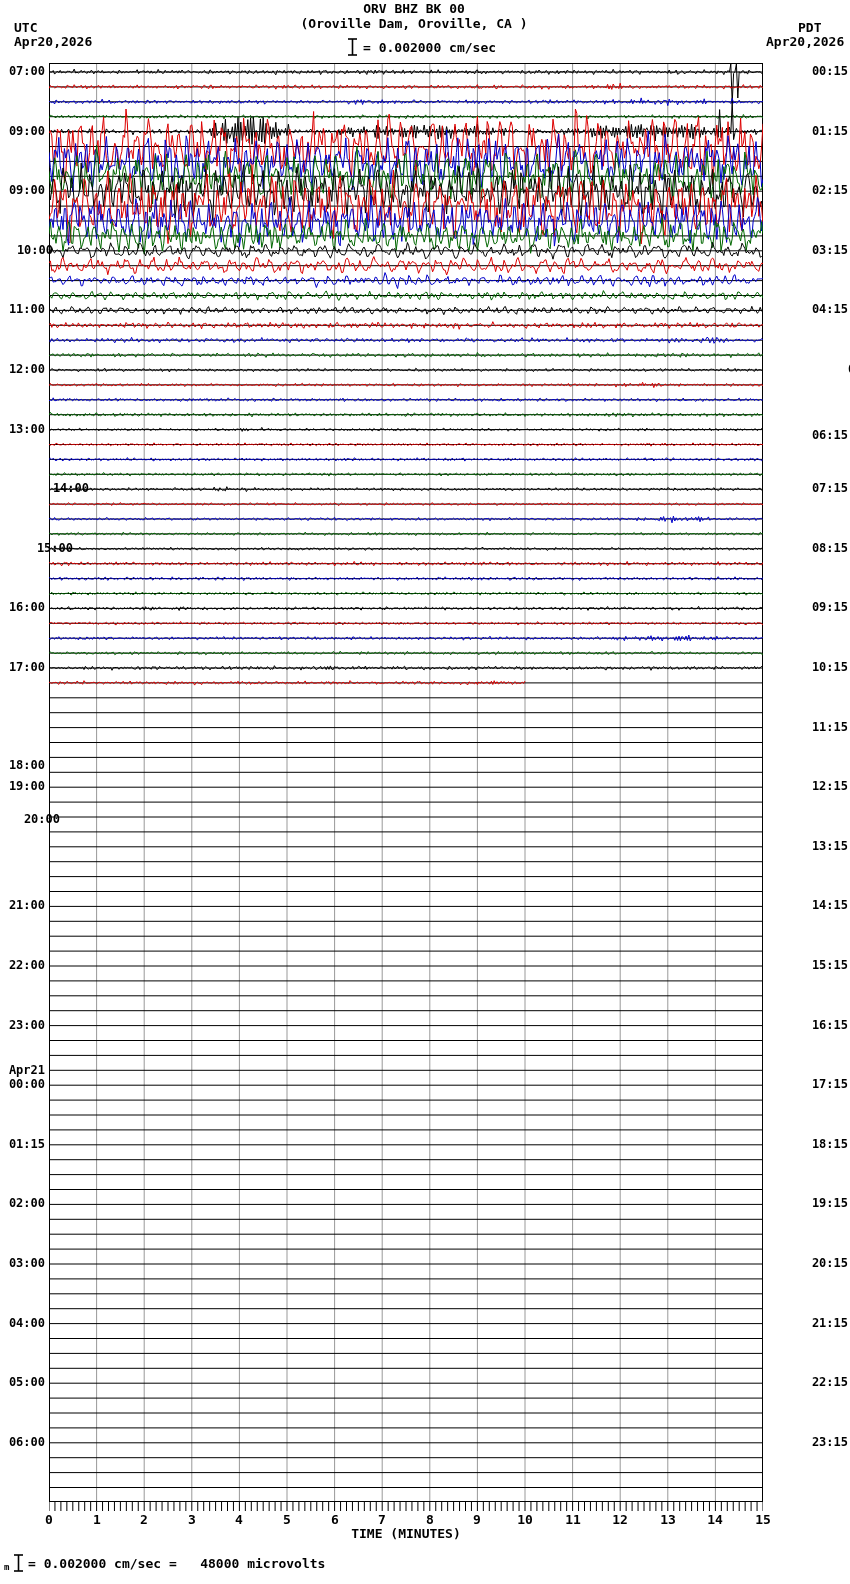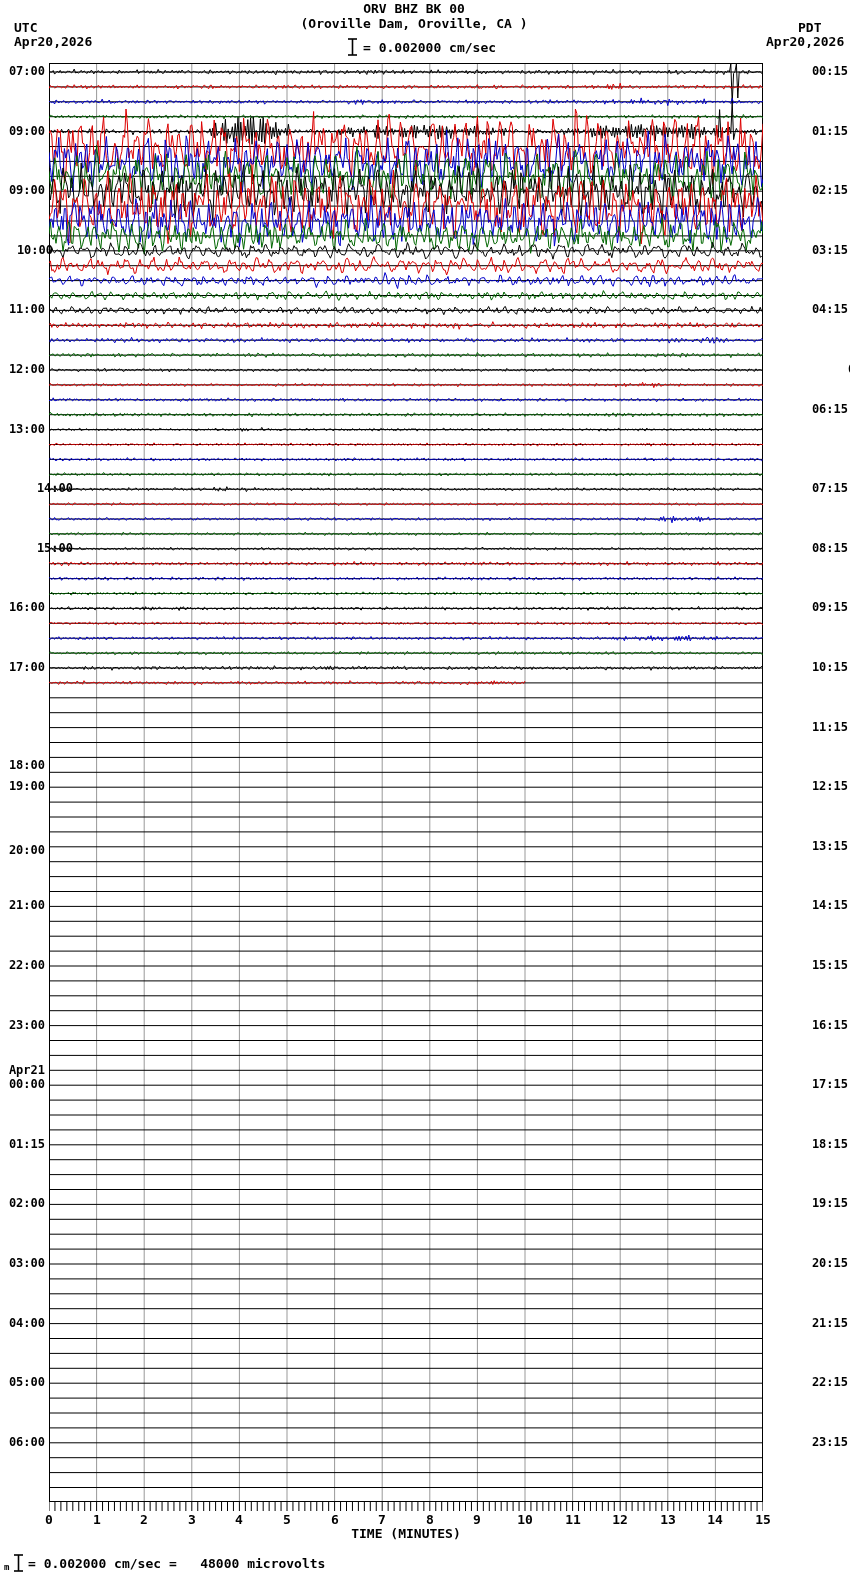"06:15" div.hourlbl { top: 402px -> 428px }
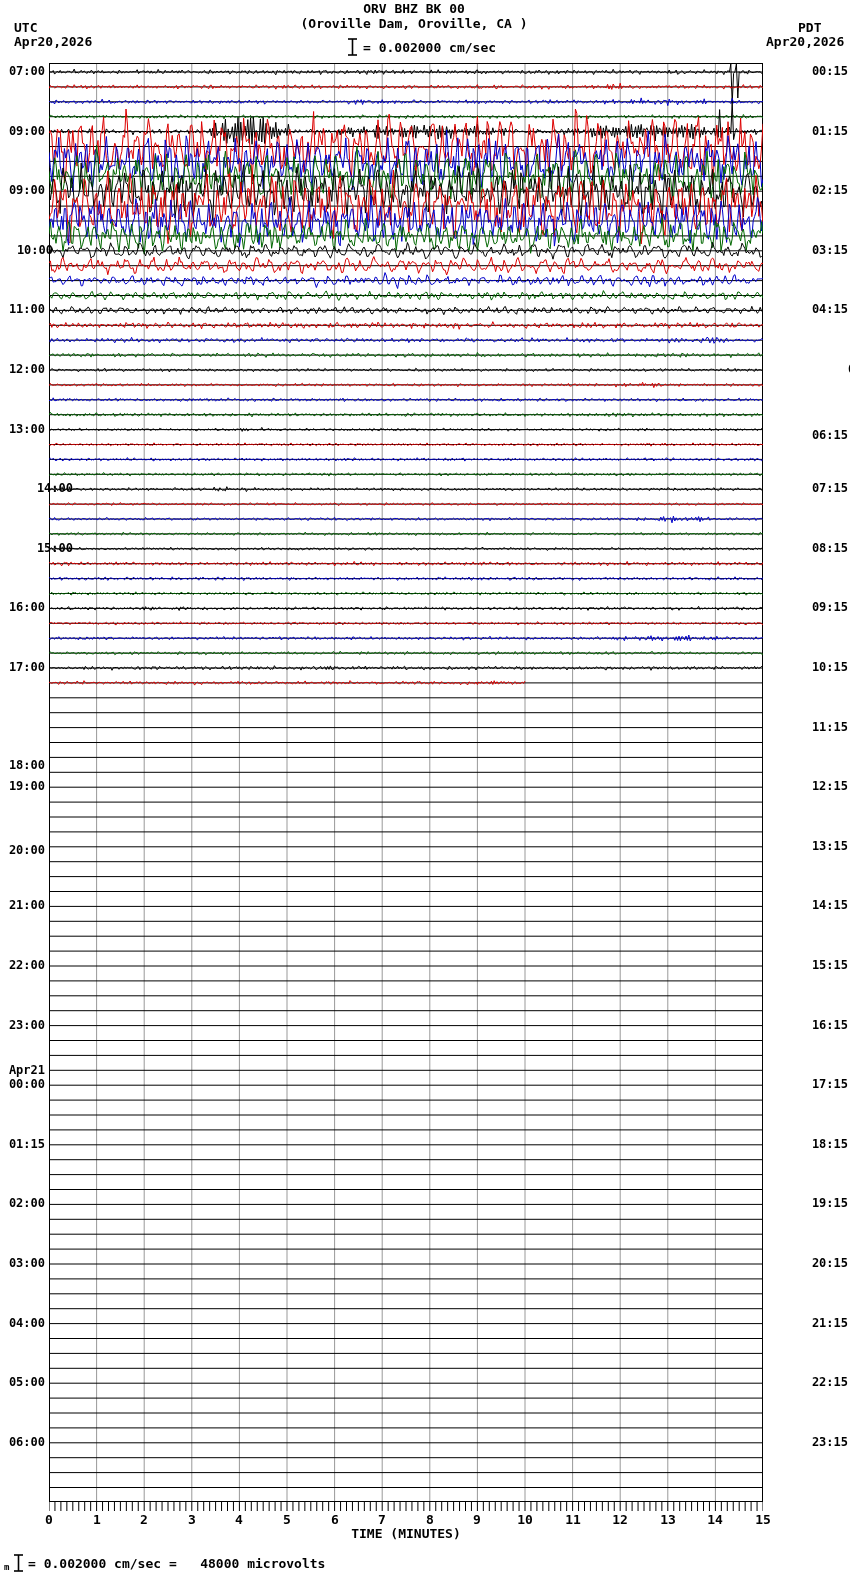"14:00" div.hourlbl { left: 0px -> 16px }
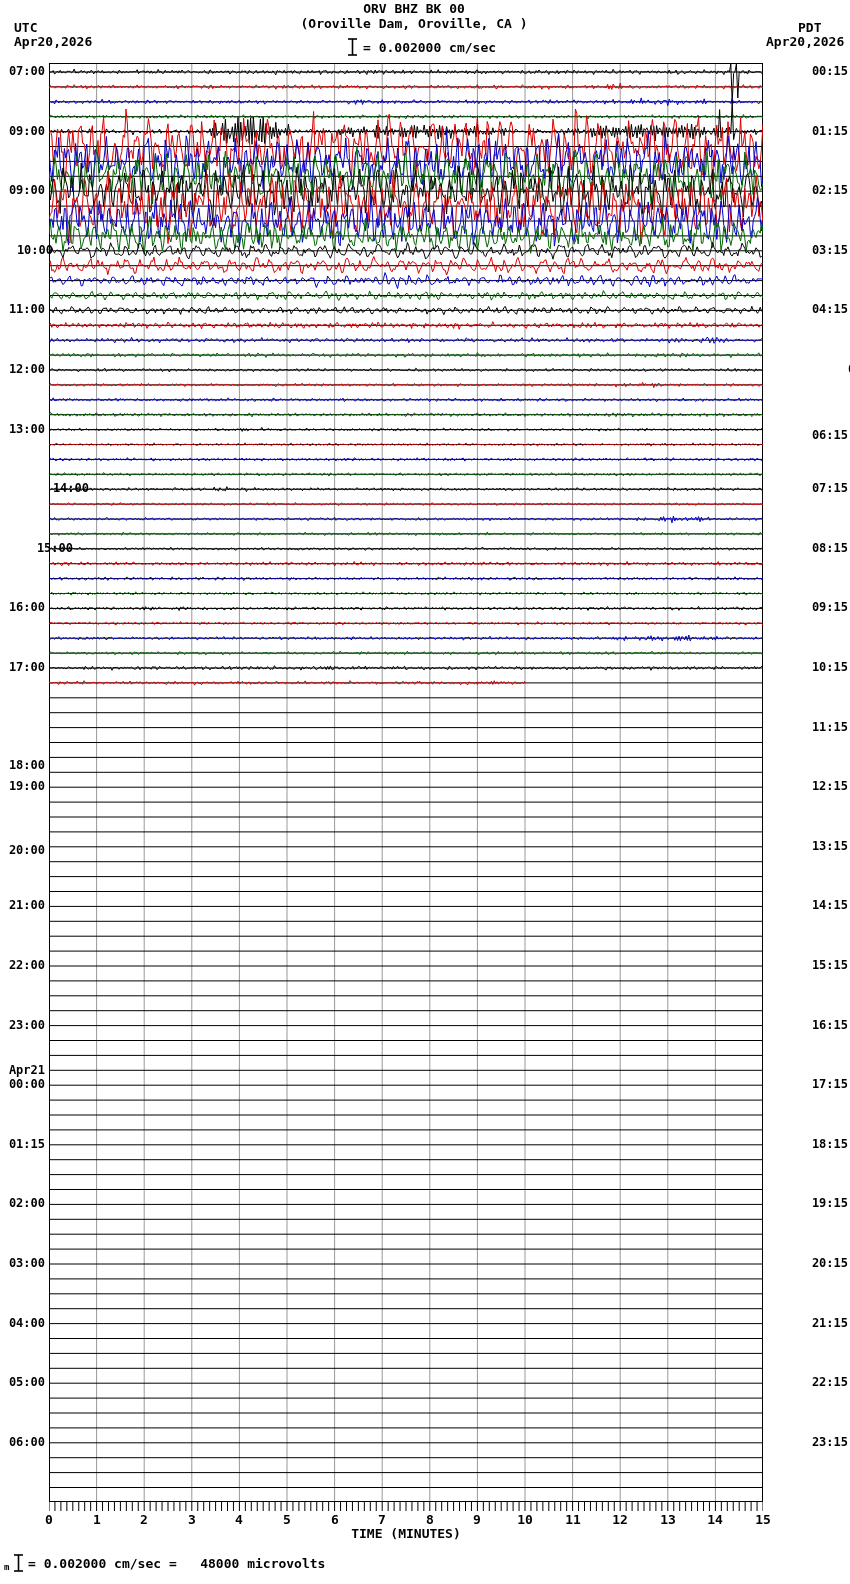"20:00" div.hourlbl { padding-left: none -> 15px; top: 843px -> 812px }
